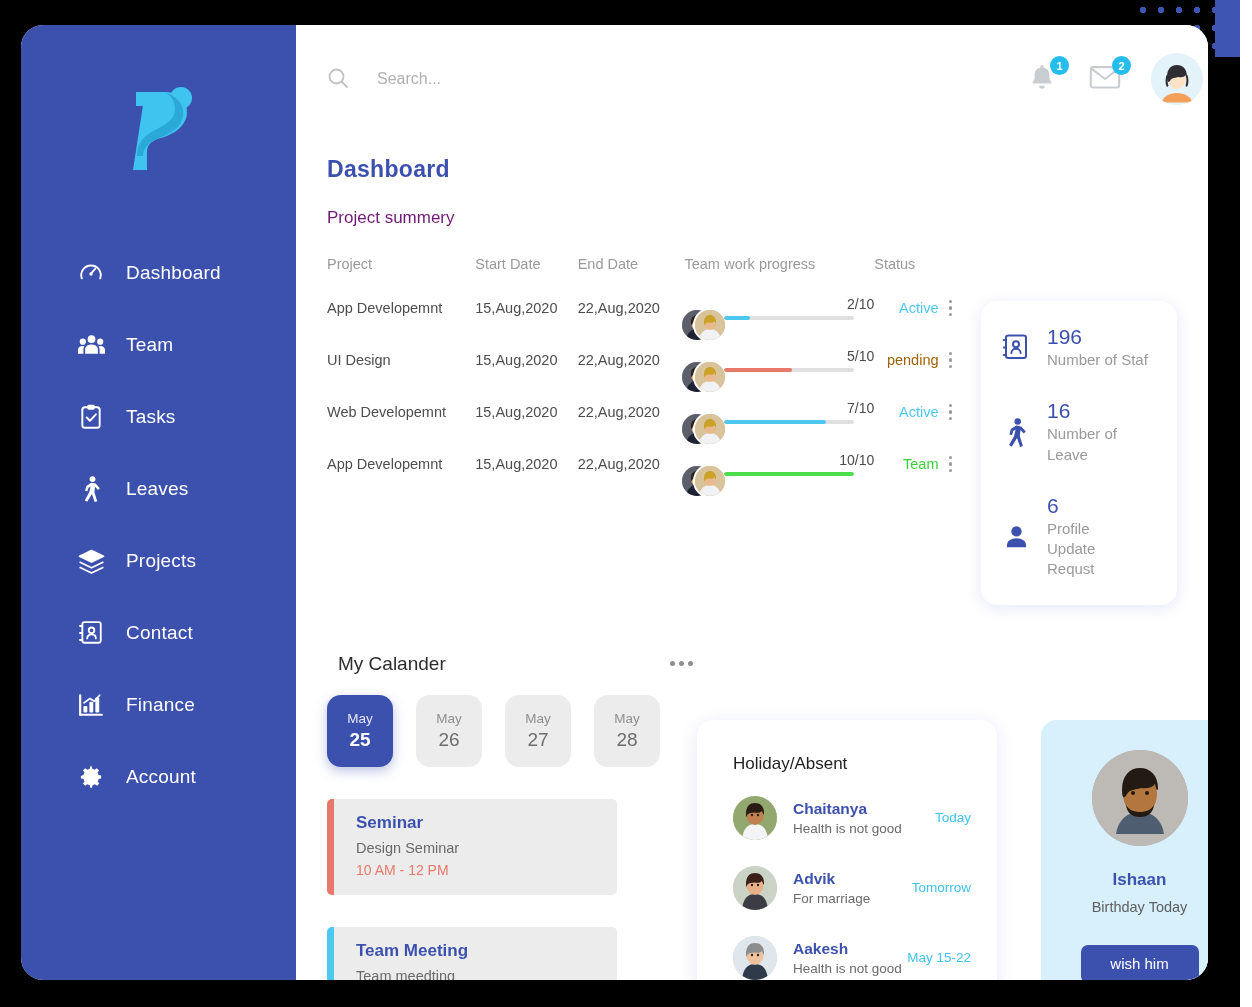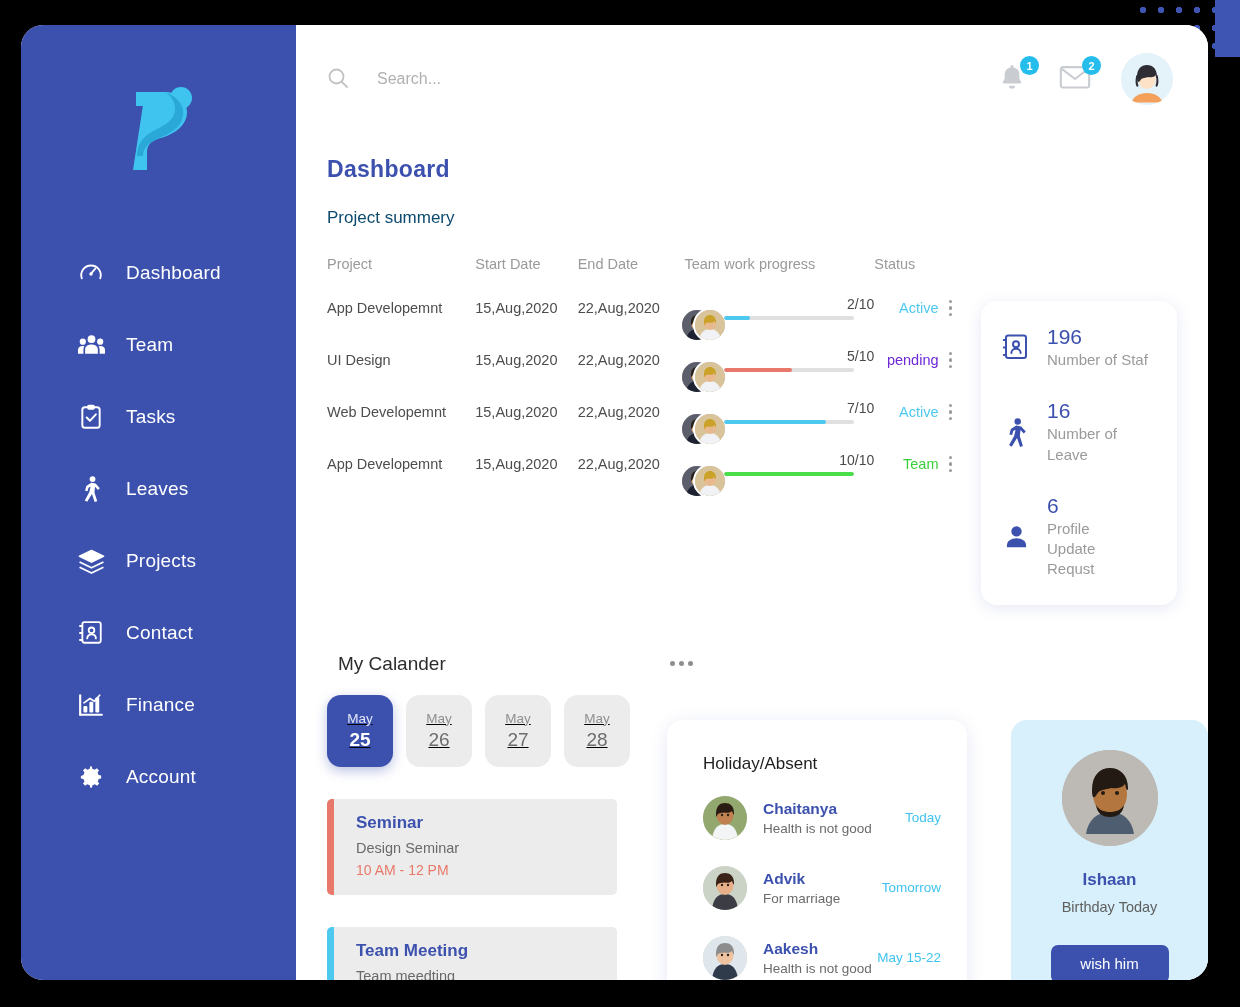"Project summery" .section-sub { color: #0c4a6e -> #701a75 }
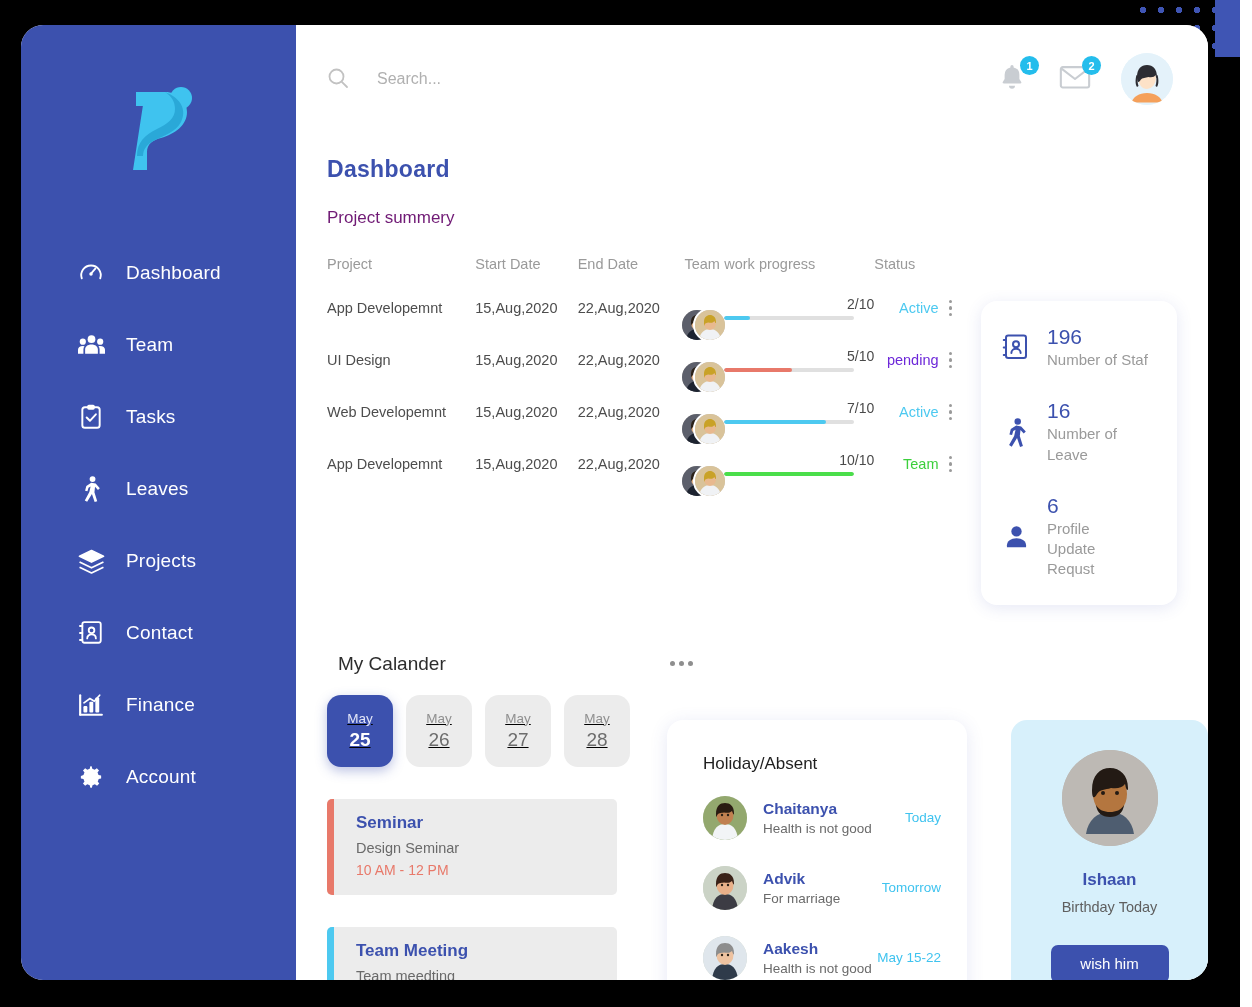"pending" td.status-cell { color: #6d28d9 -> #a16207 }
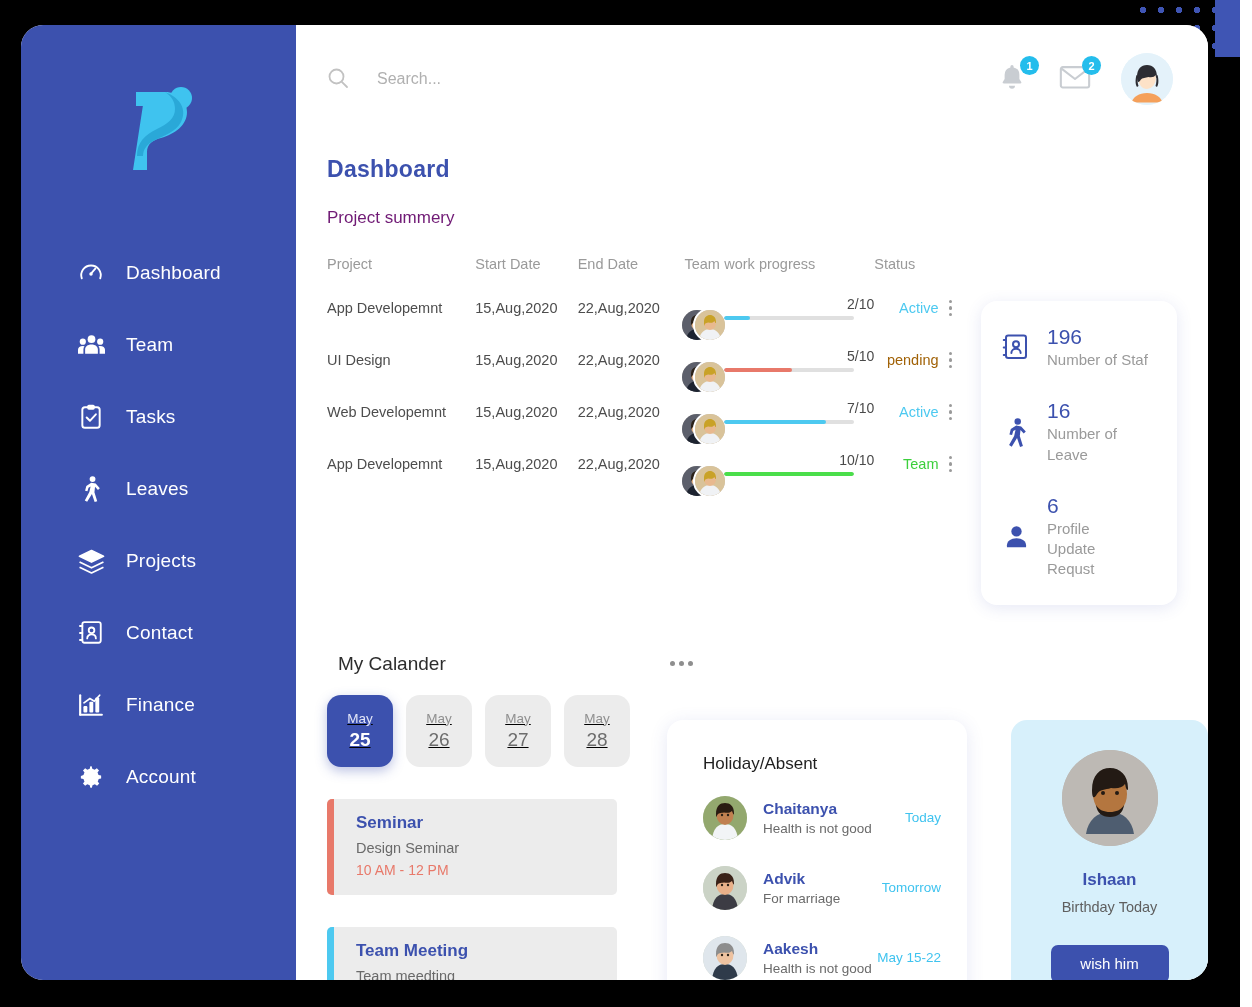"May" .date-tiles { gap: 13px -> 23px; text-decoration: underline -> none }
